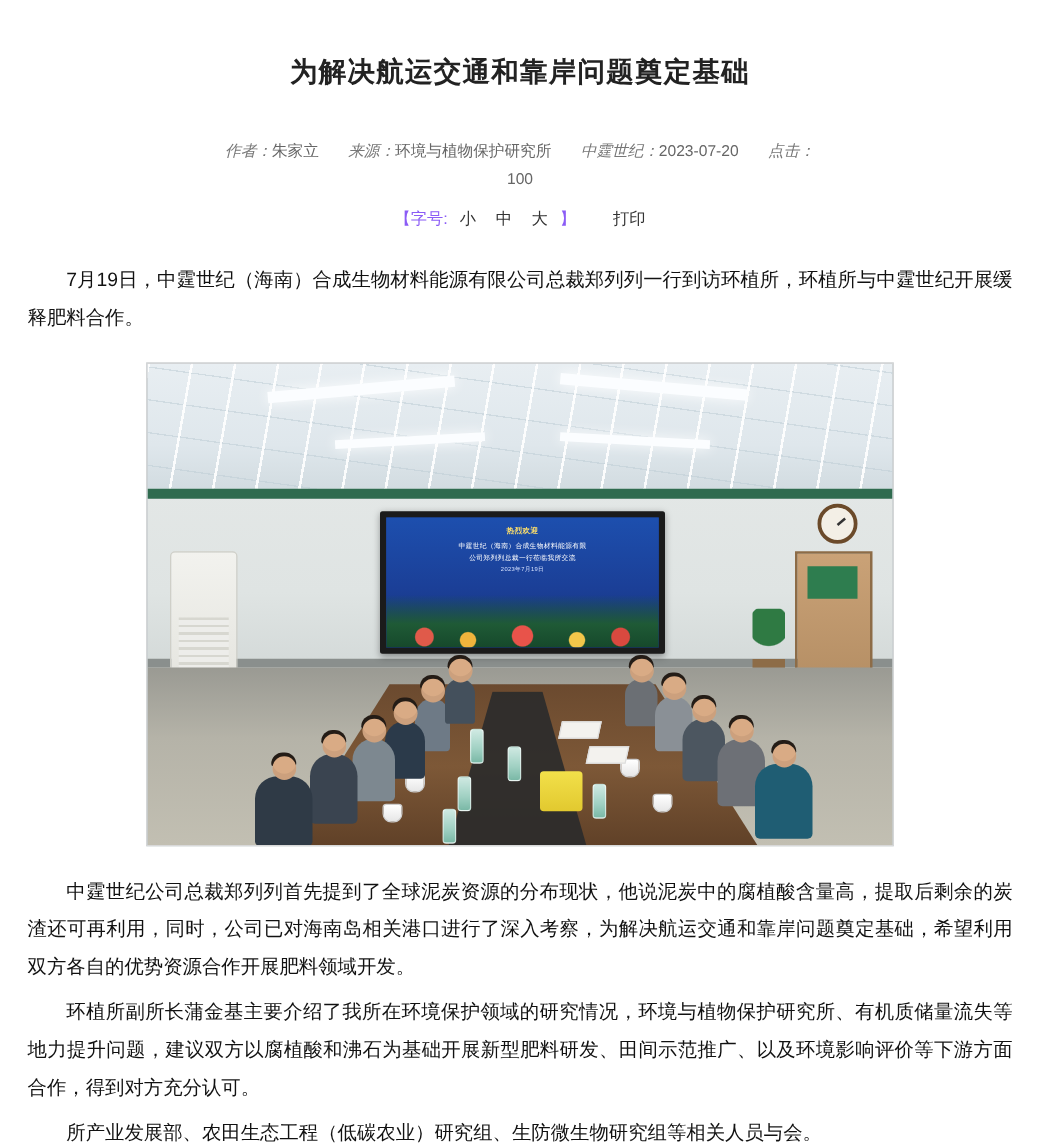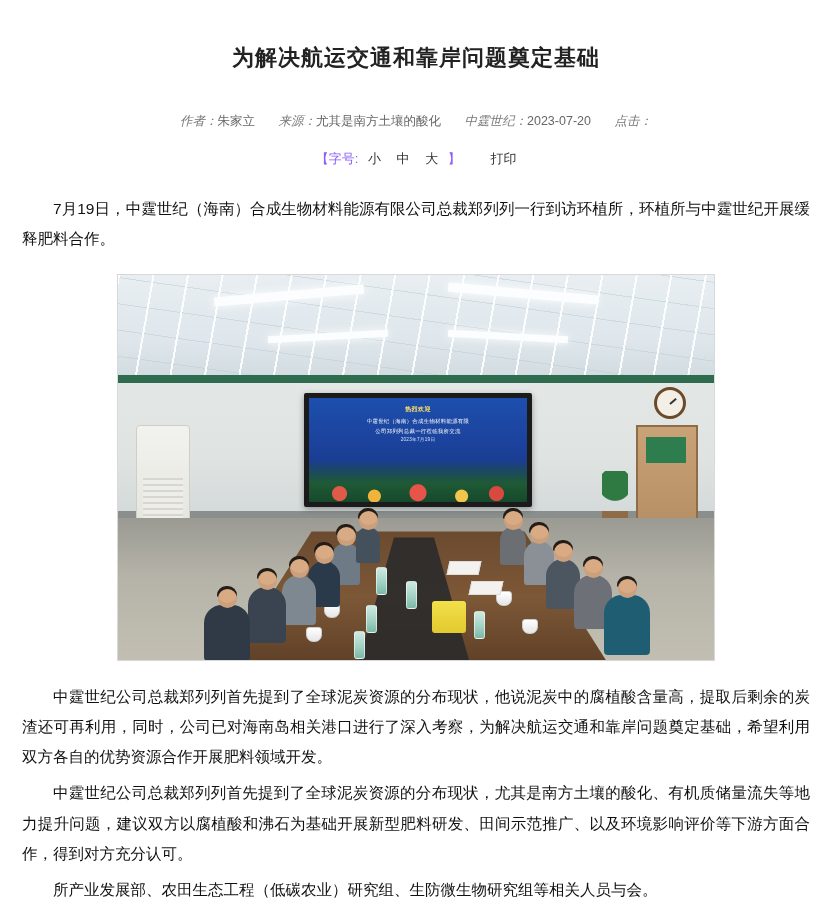"尤其是南方土壤的酸化" span.meta-value { text: 尤其是南方土壤的酸化 -> 环境与植物保护研究所 }
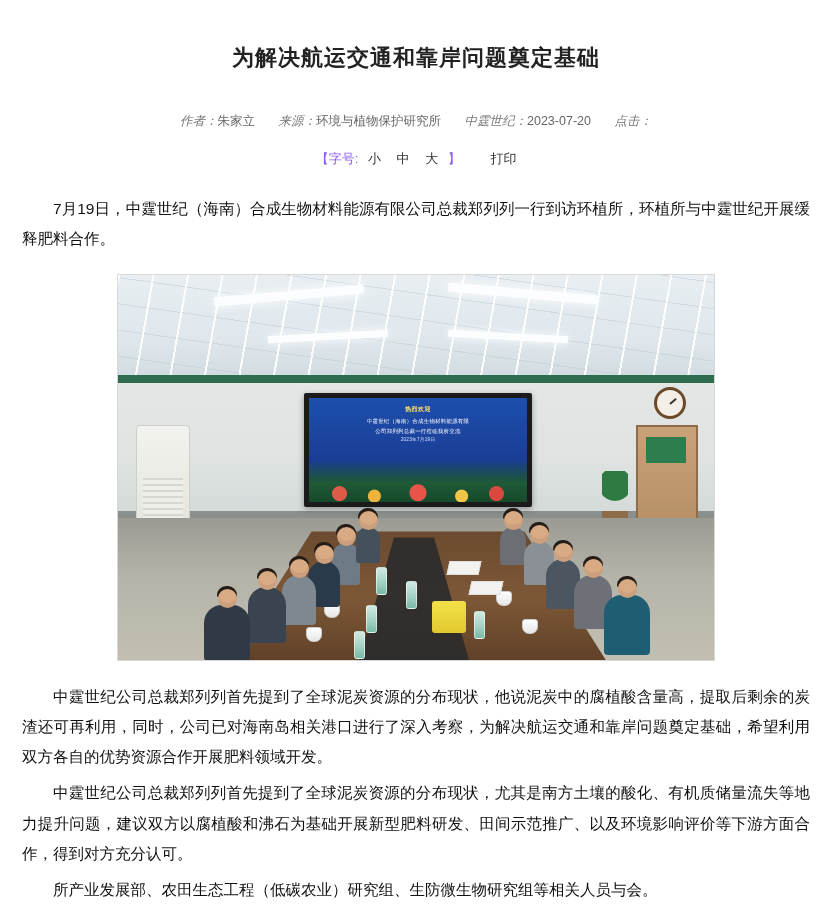"100" span.hits-value { html: none -> <span>100</span> }
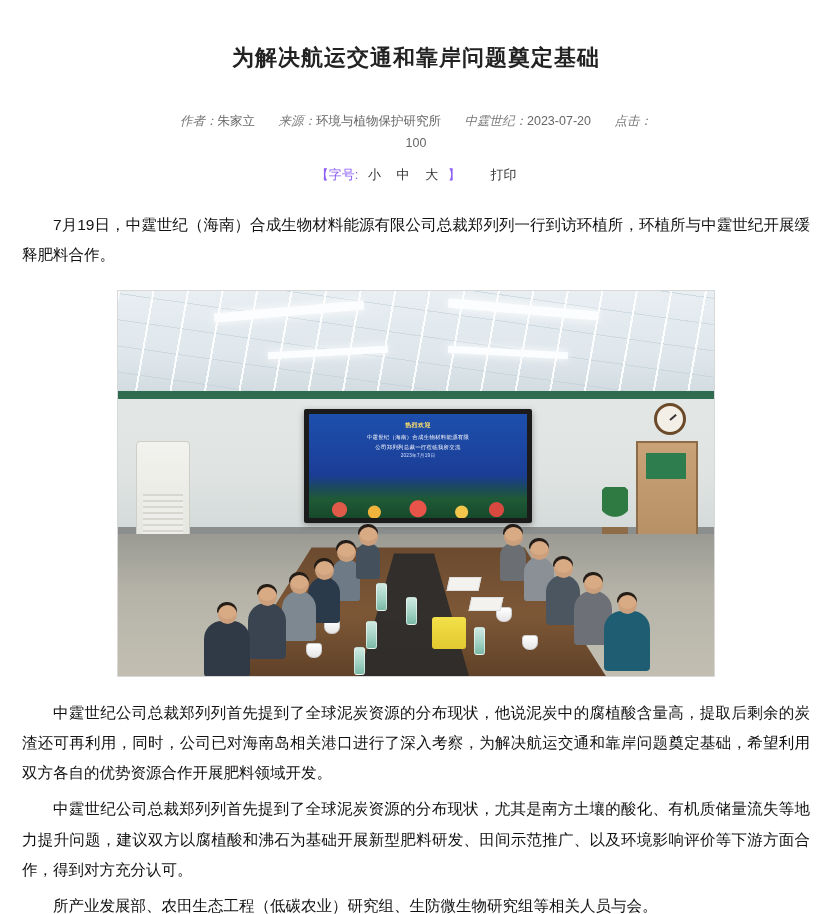"中霆世纪公司总裁郑列列首先提到了全球泥炭资源的分布现状，尤其是南方土壤的酸化、有" p { text: 中霆世纪公司总裁郑列列首先提到了全球泥炭资源的分布现状，尤其是南方土壤的酸化 -> 环植所副所长蒲金基主要介绍了我所在环境保护领域的研究情况，环境与植物保护研究所 }
